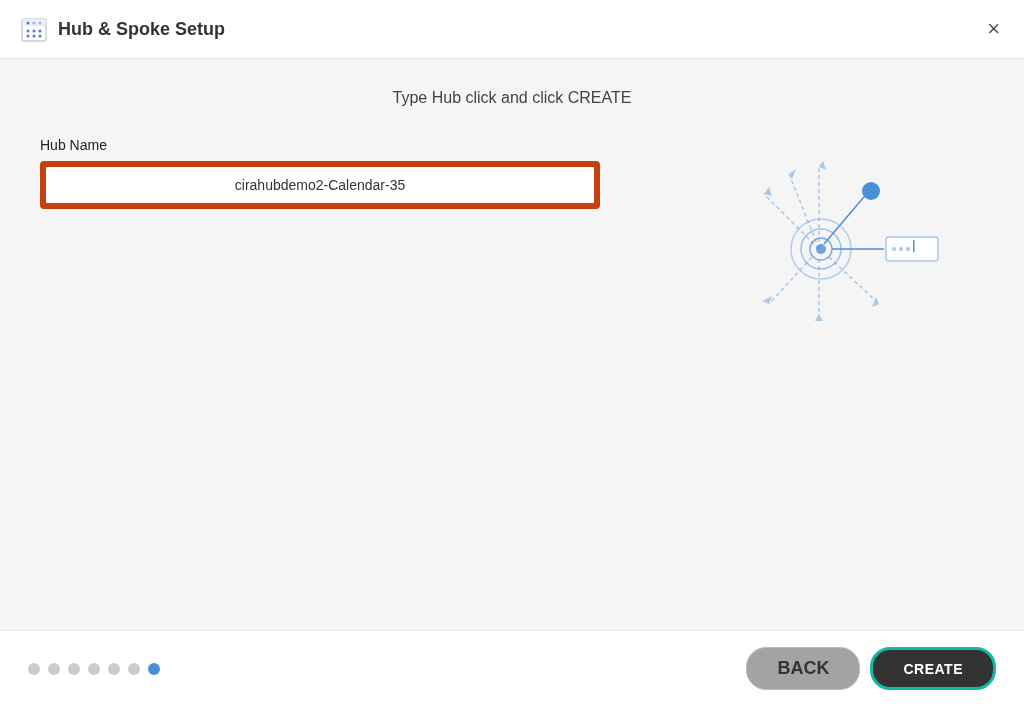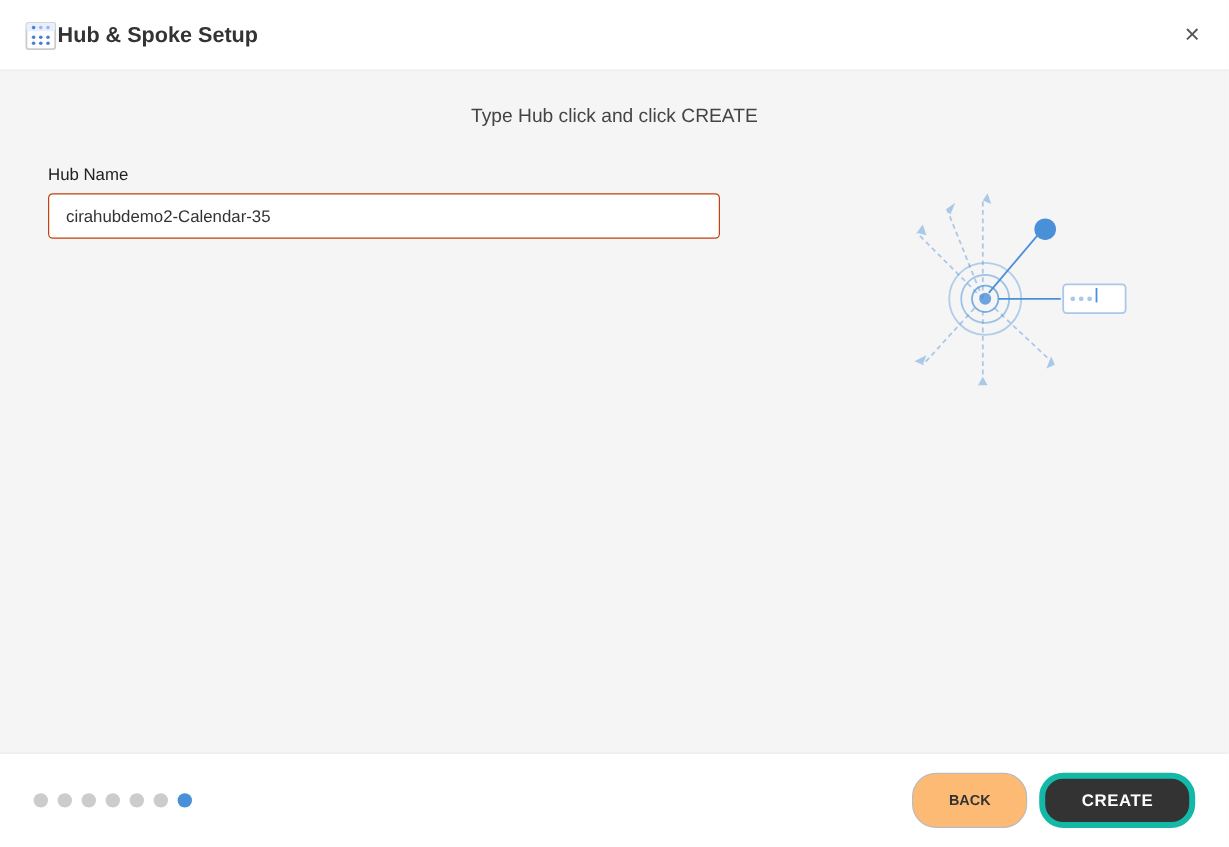"Hub & Spoke Setup" .modal-title-area { gap: none -> 10px }
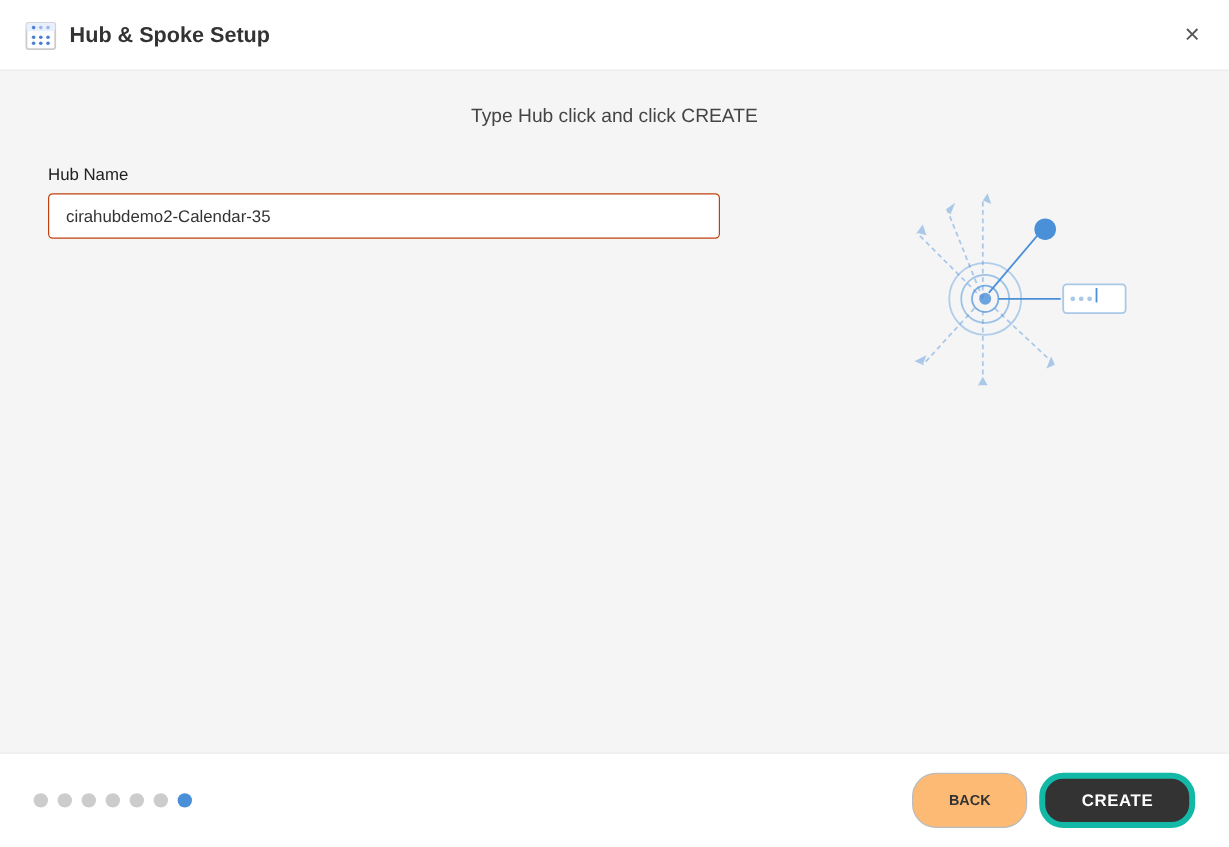"cirahubdemo2-Calendar-35" .form-input { border: 1px solid #c2410c -> 6px solid #c2410c; text-align: none -> center }
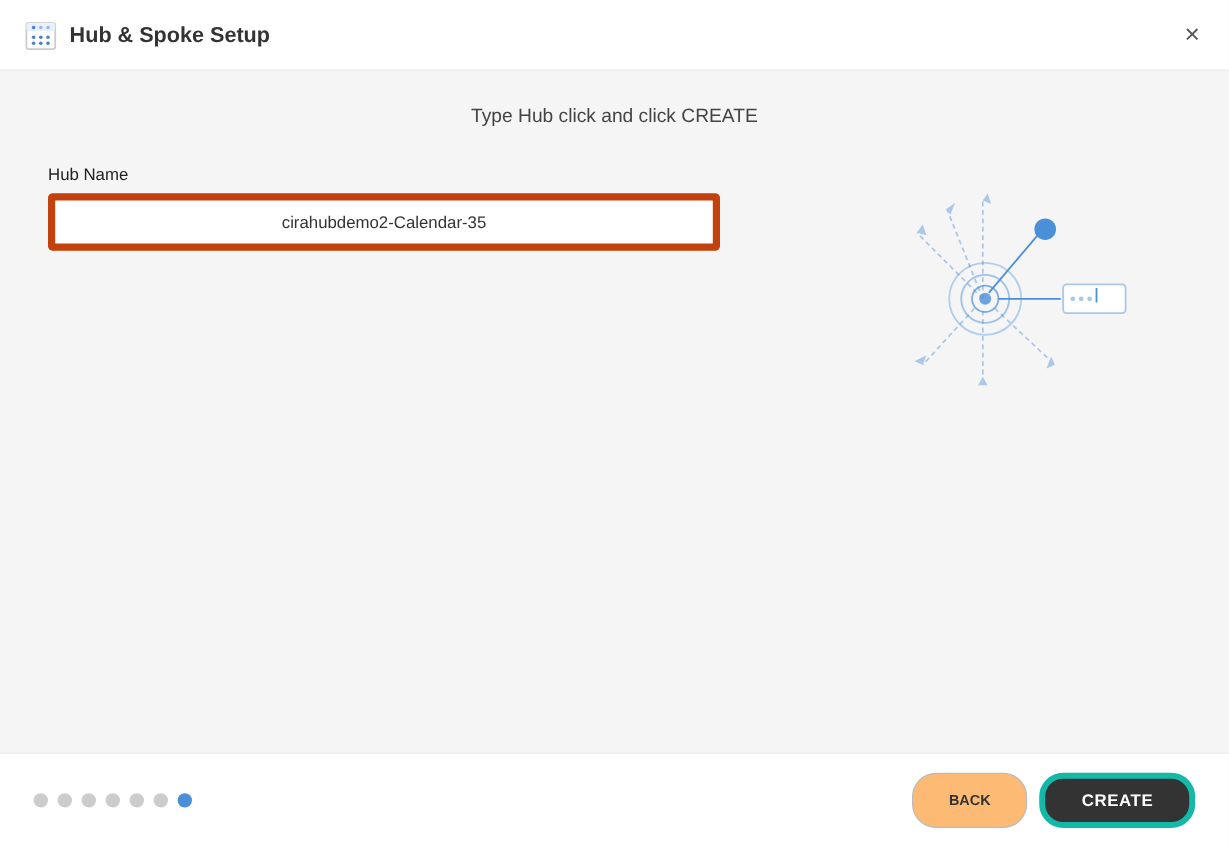"BACK" .btn-back { background: #fdba74 -> #a3a3a3; font-size: 12px -> 18px }
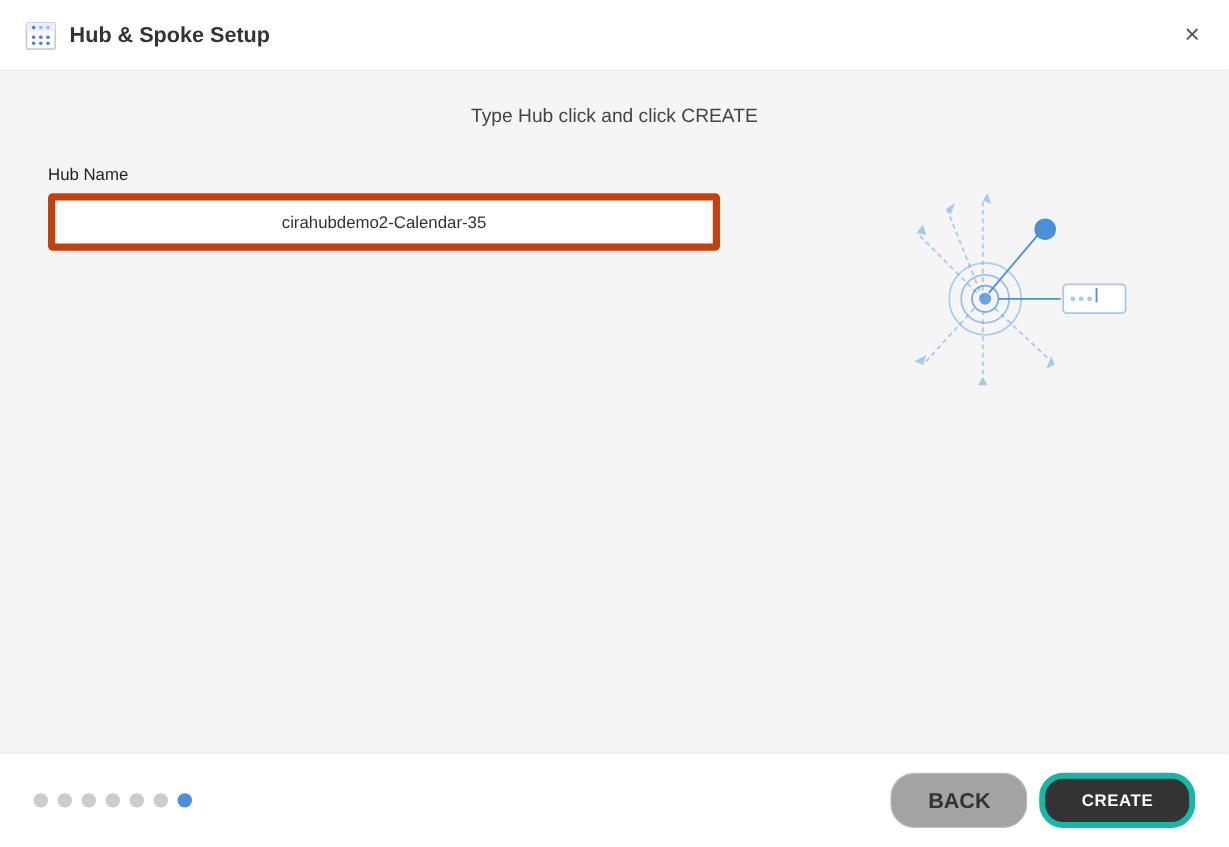"CREATE" .btn-create { border: 5px solid #14b8a6 -> 3px solid #14b8a6 }
